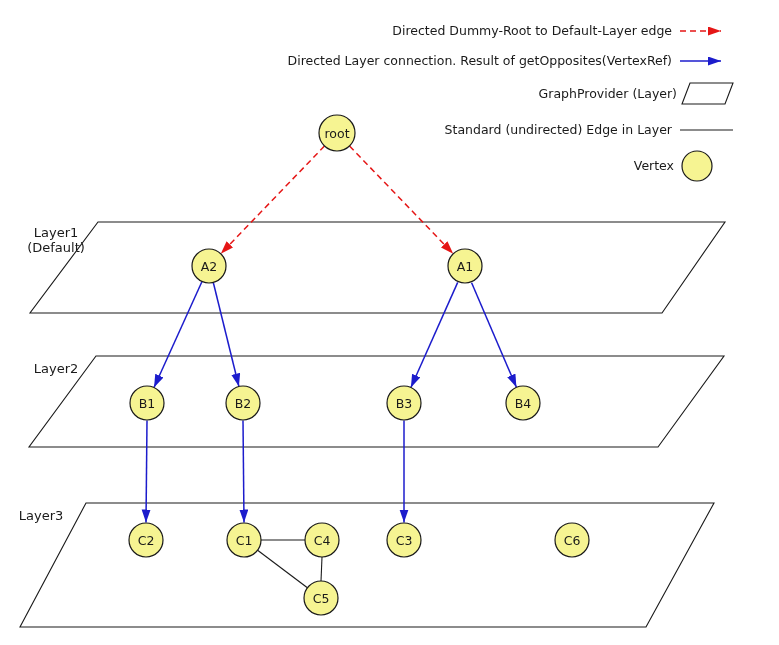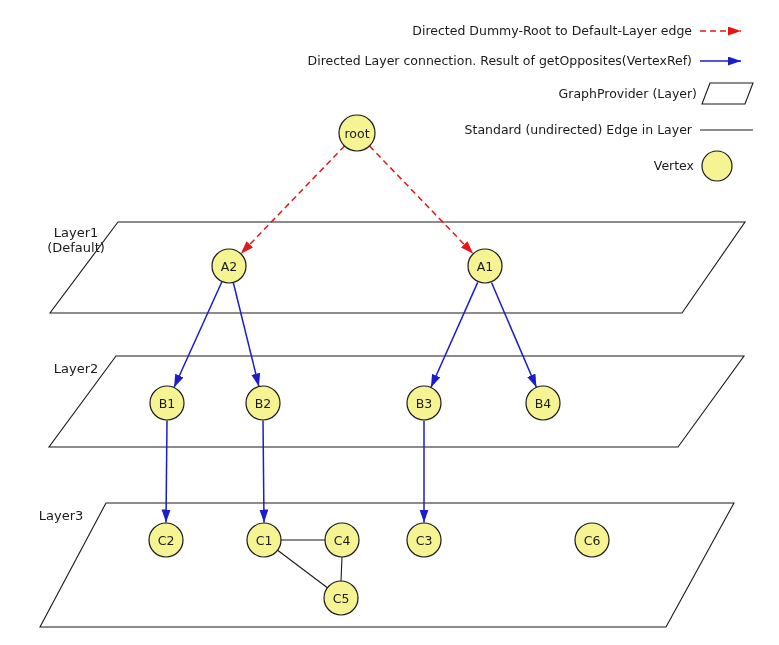"Directed Dummy-Root to Default-Layer" .stage { margin-left: 20px -> none }
